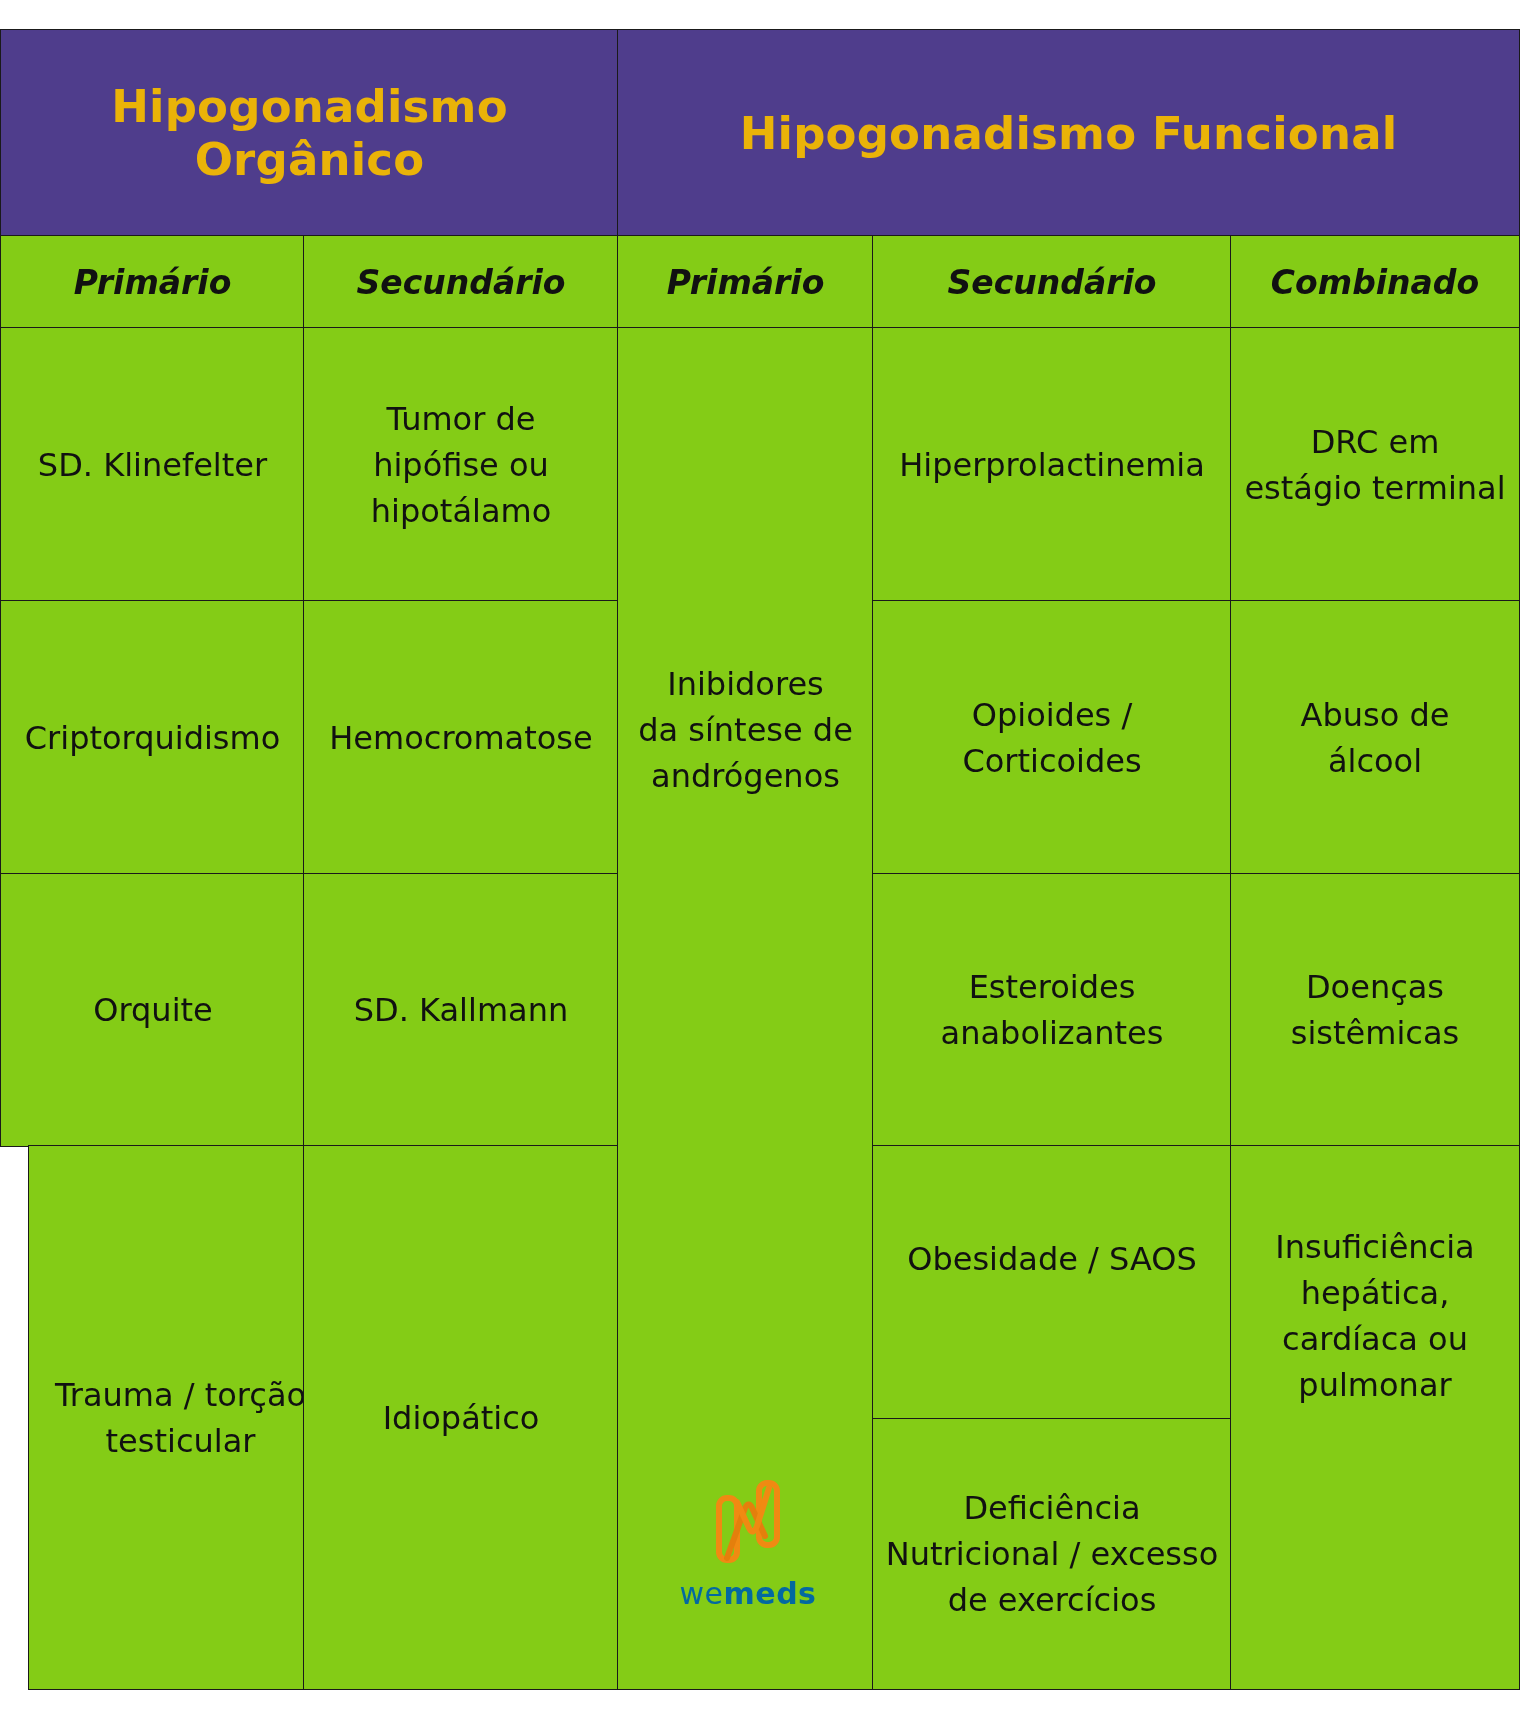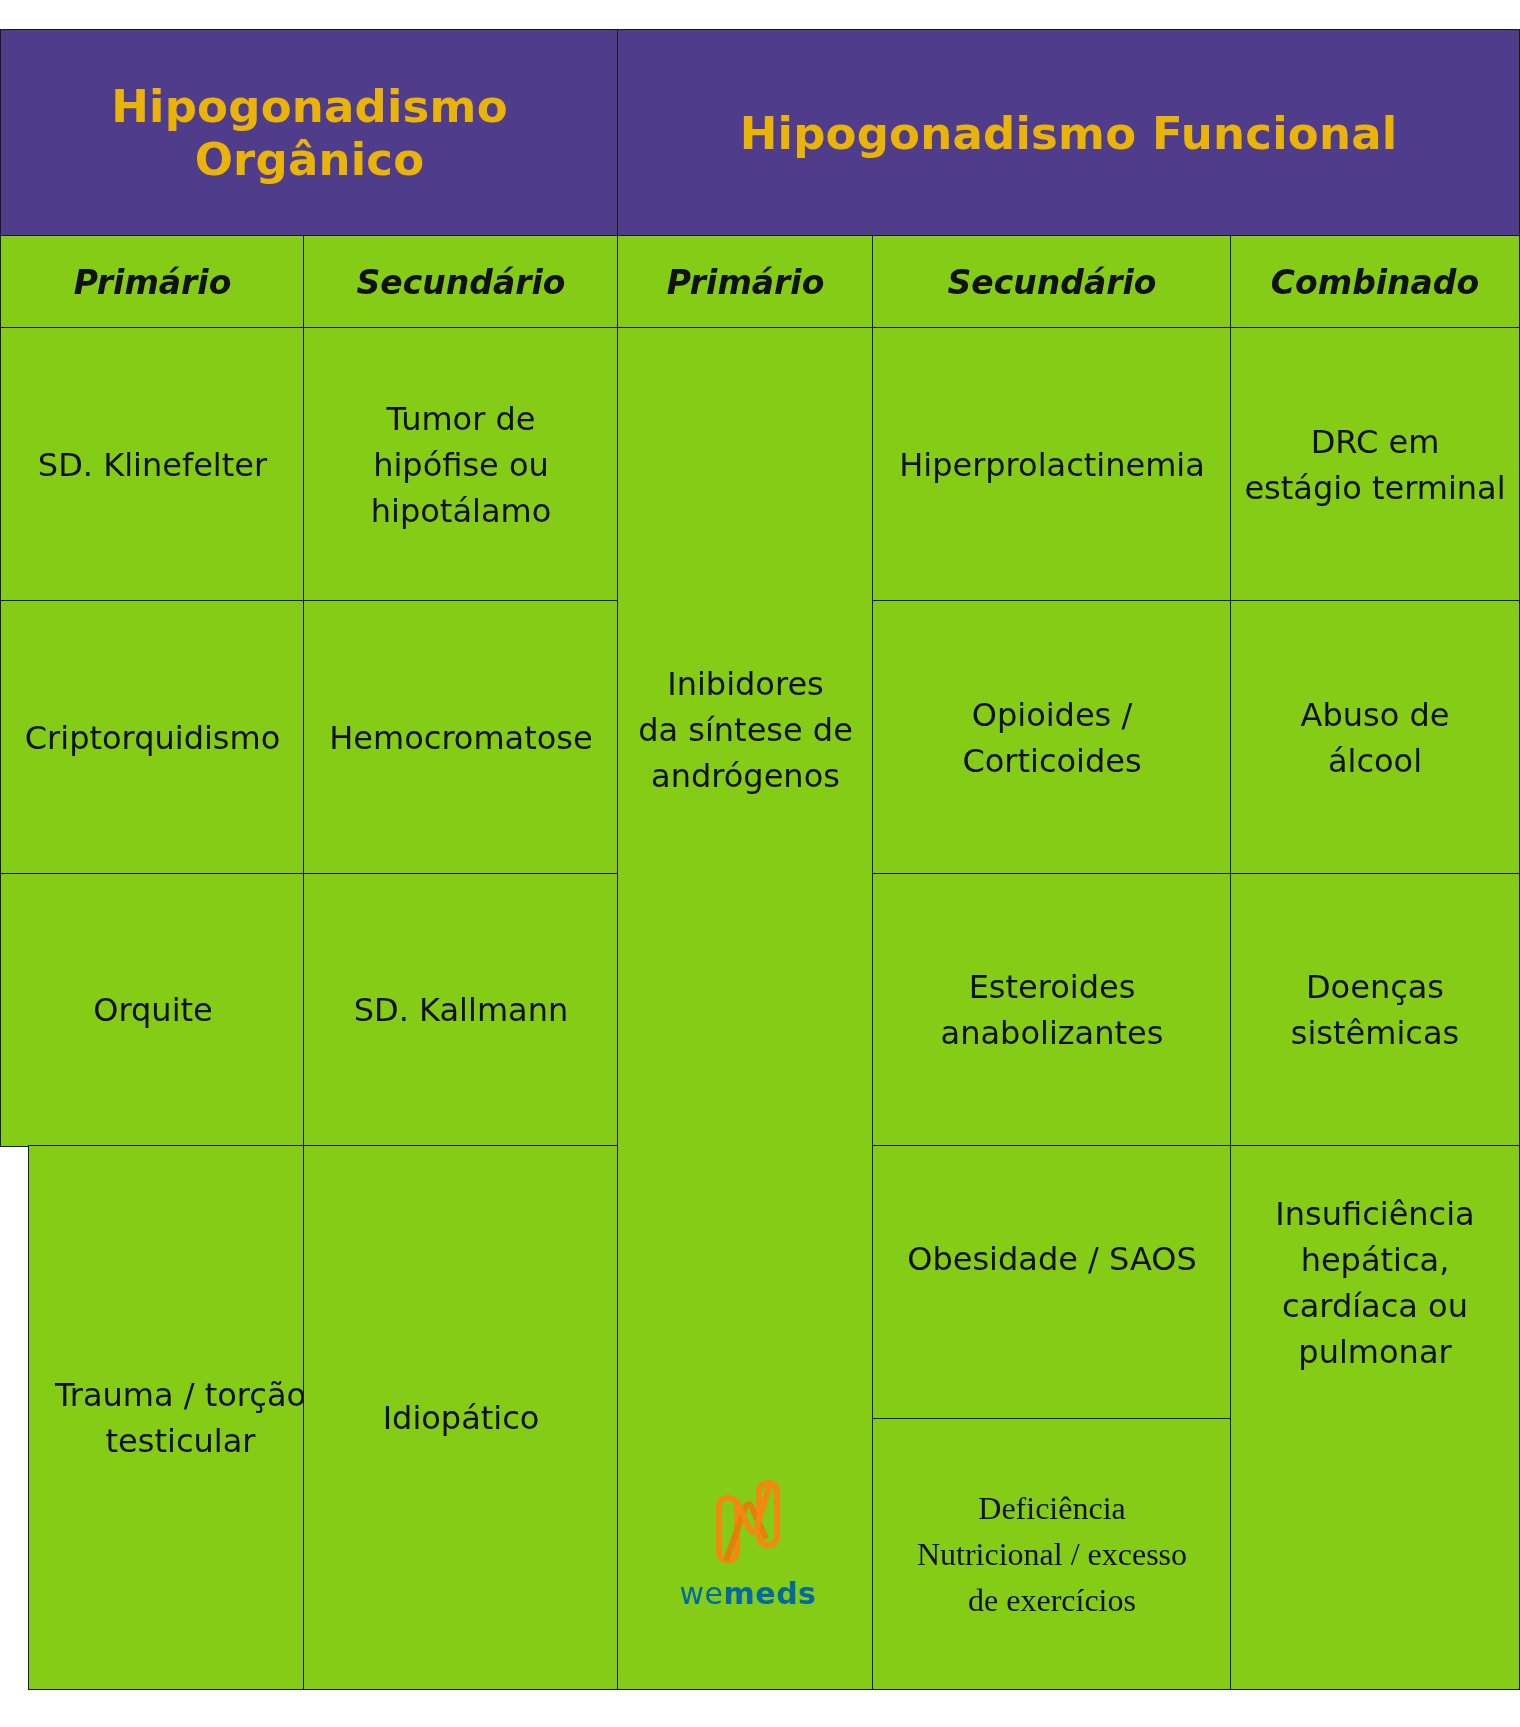"Insuficiência" div.cell { padding-top: 45px -> 78px }
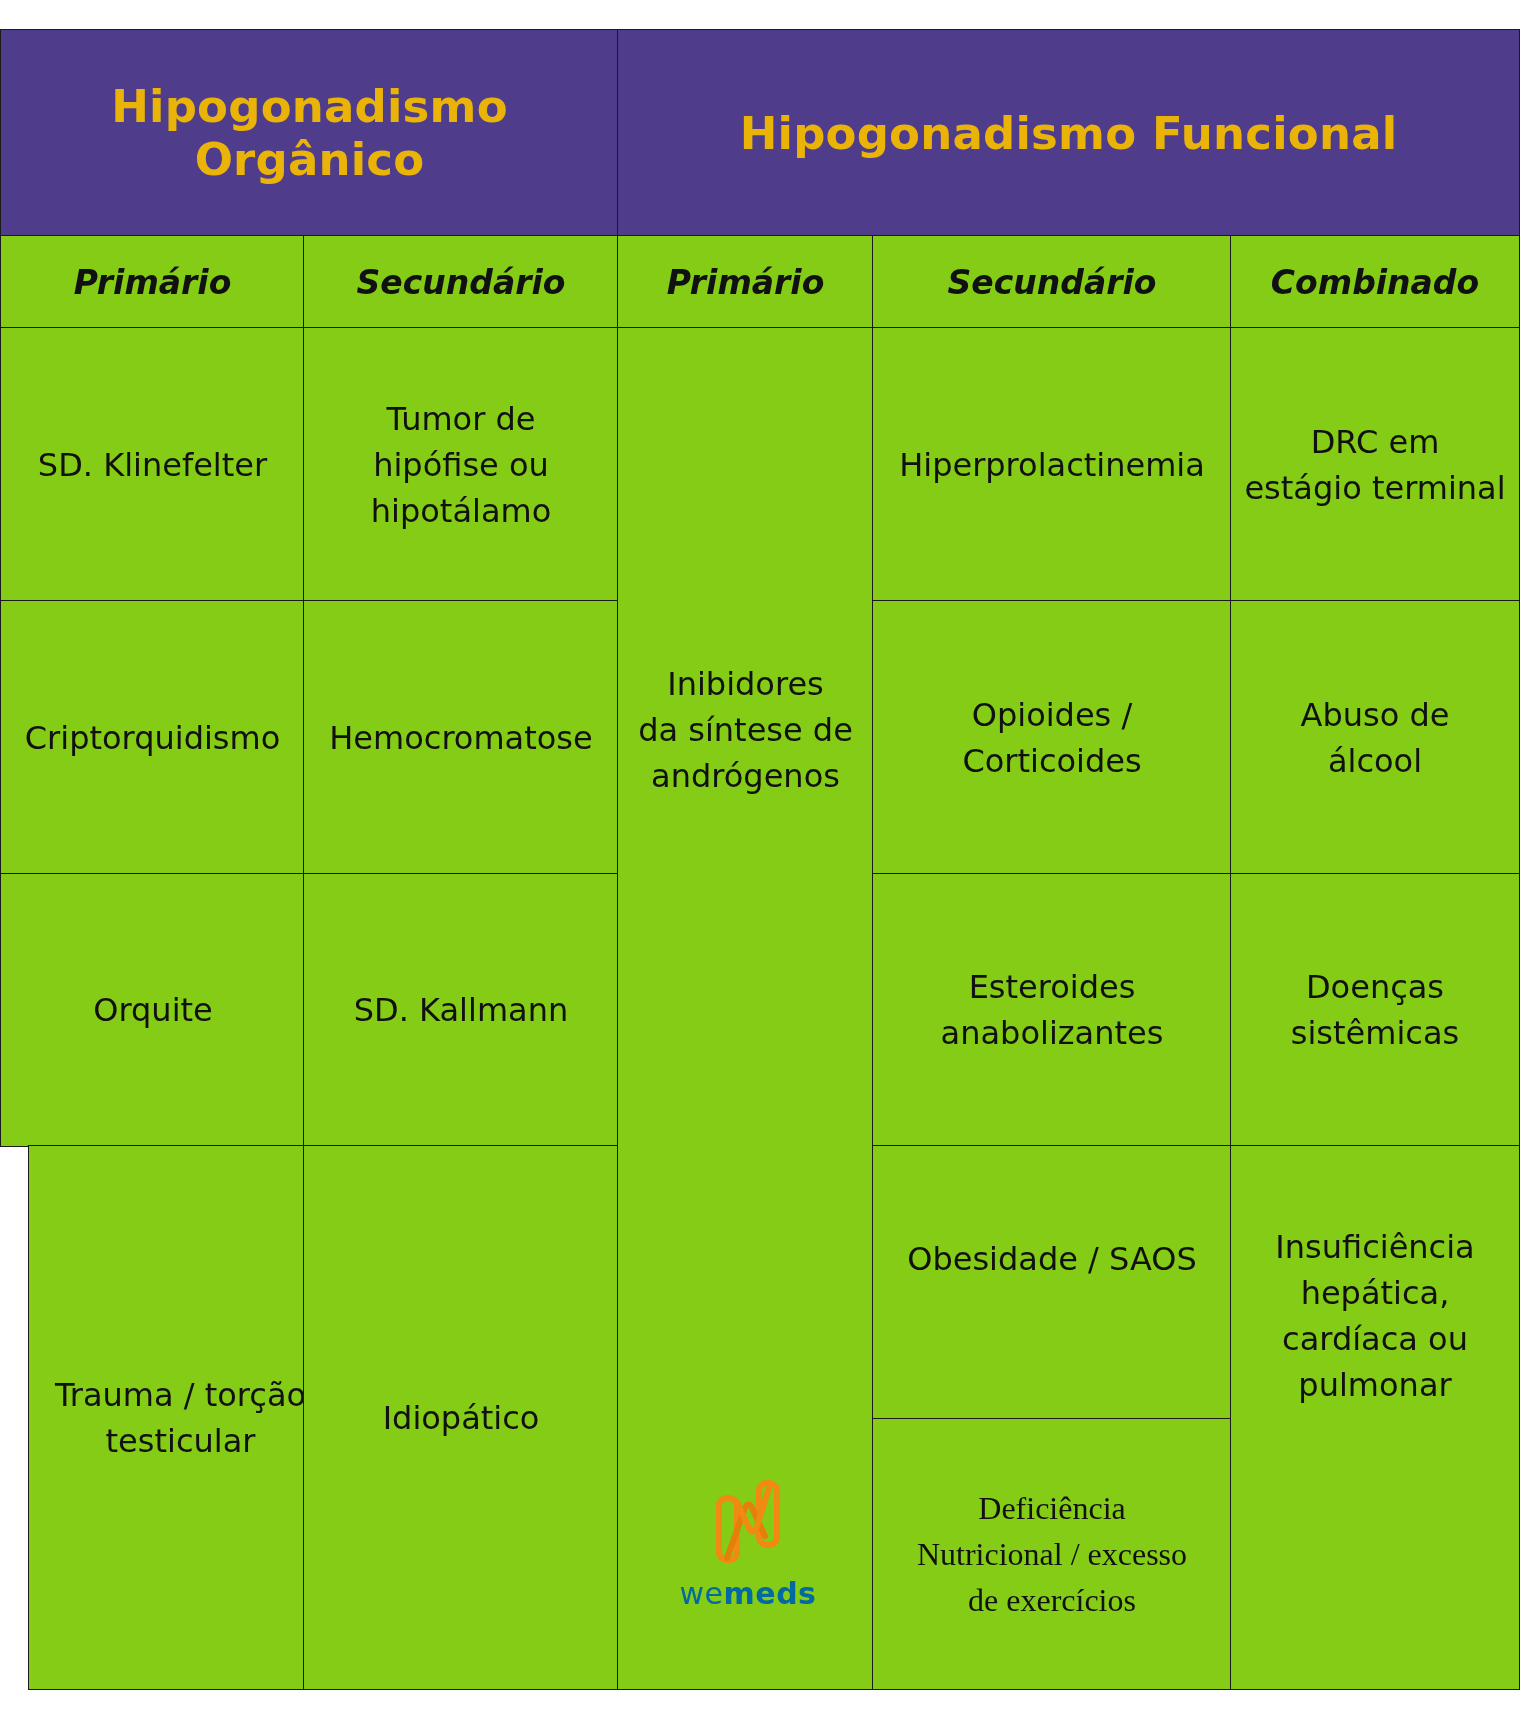"Deficiência" div.cell { font-family: Liberation Serif, serif -> none }
